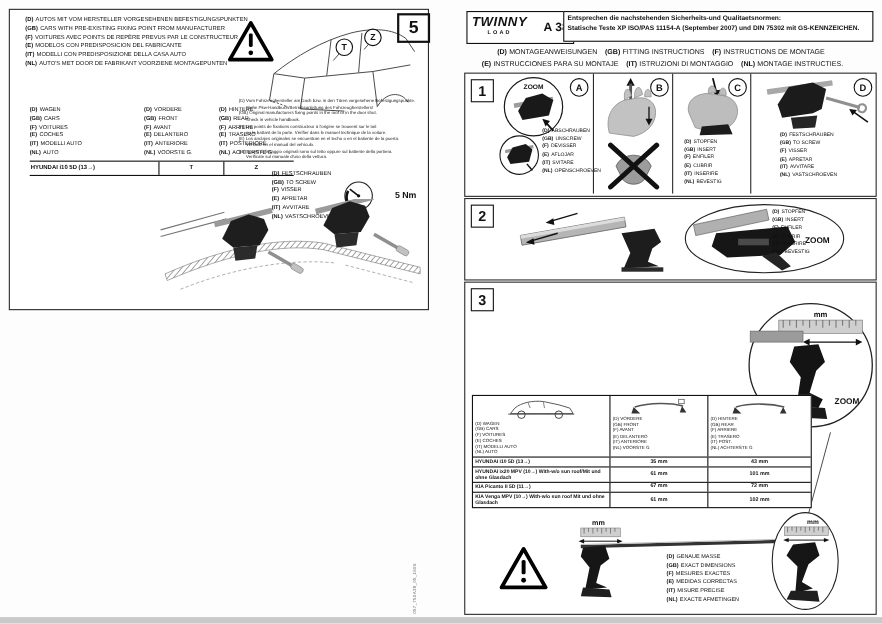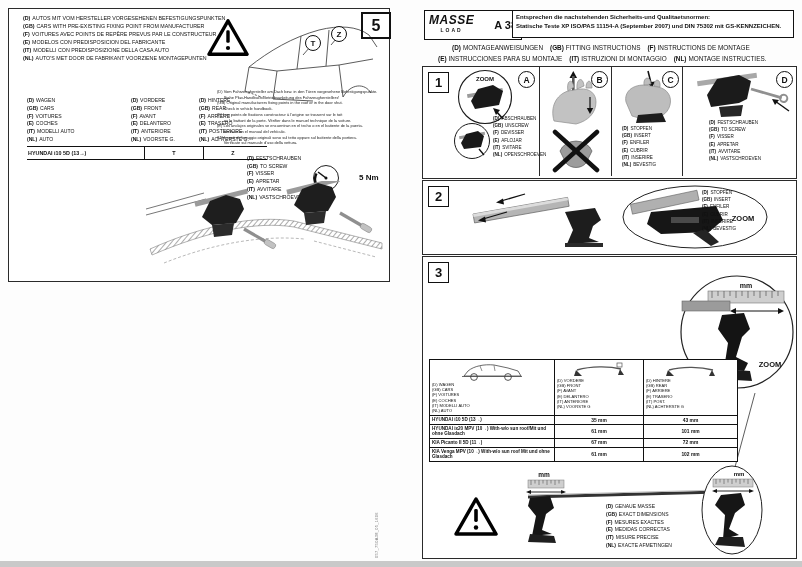"MASSE" span { text: MASSE -> TWINNY }
